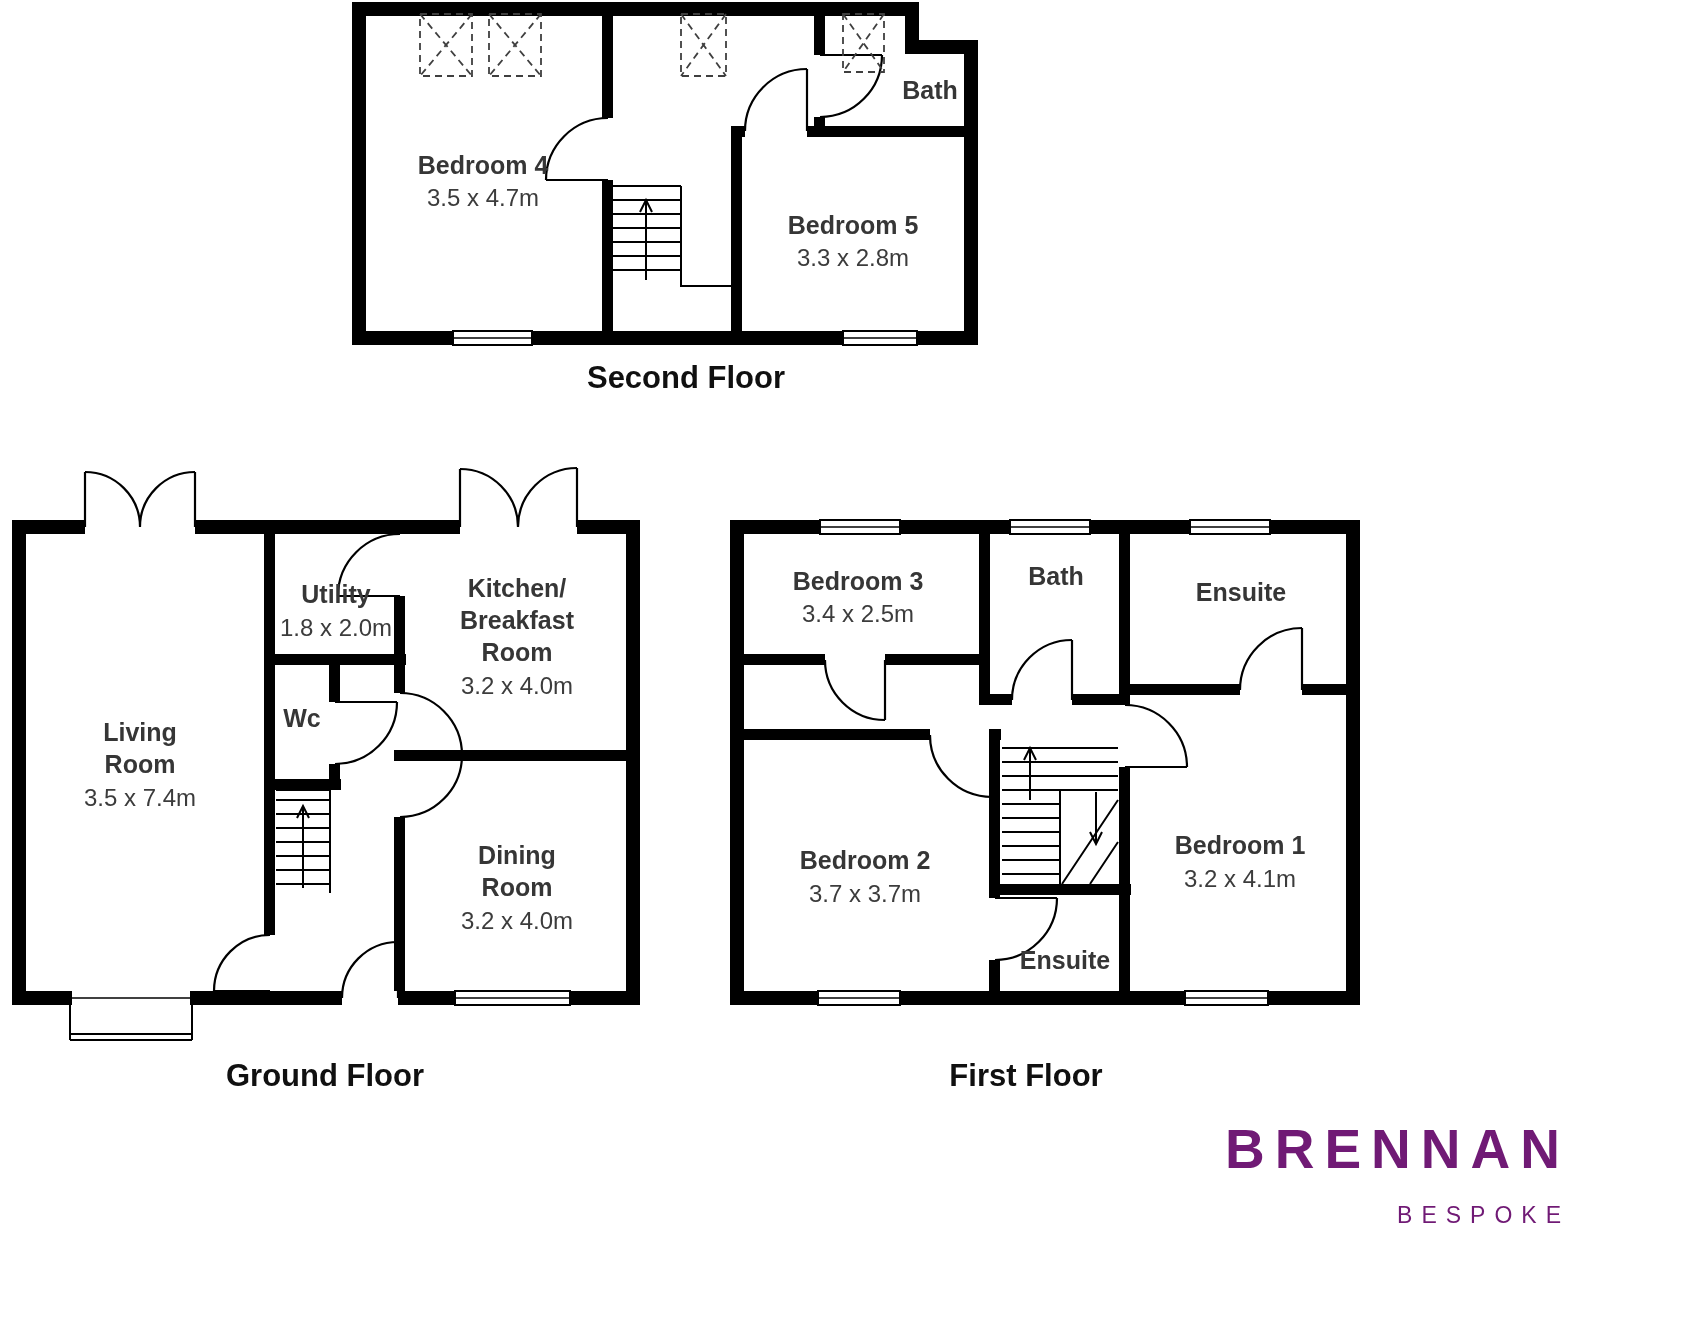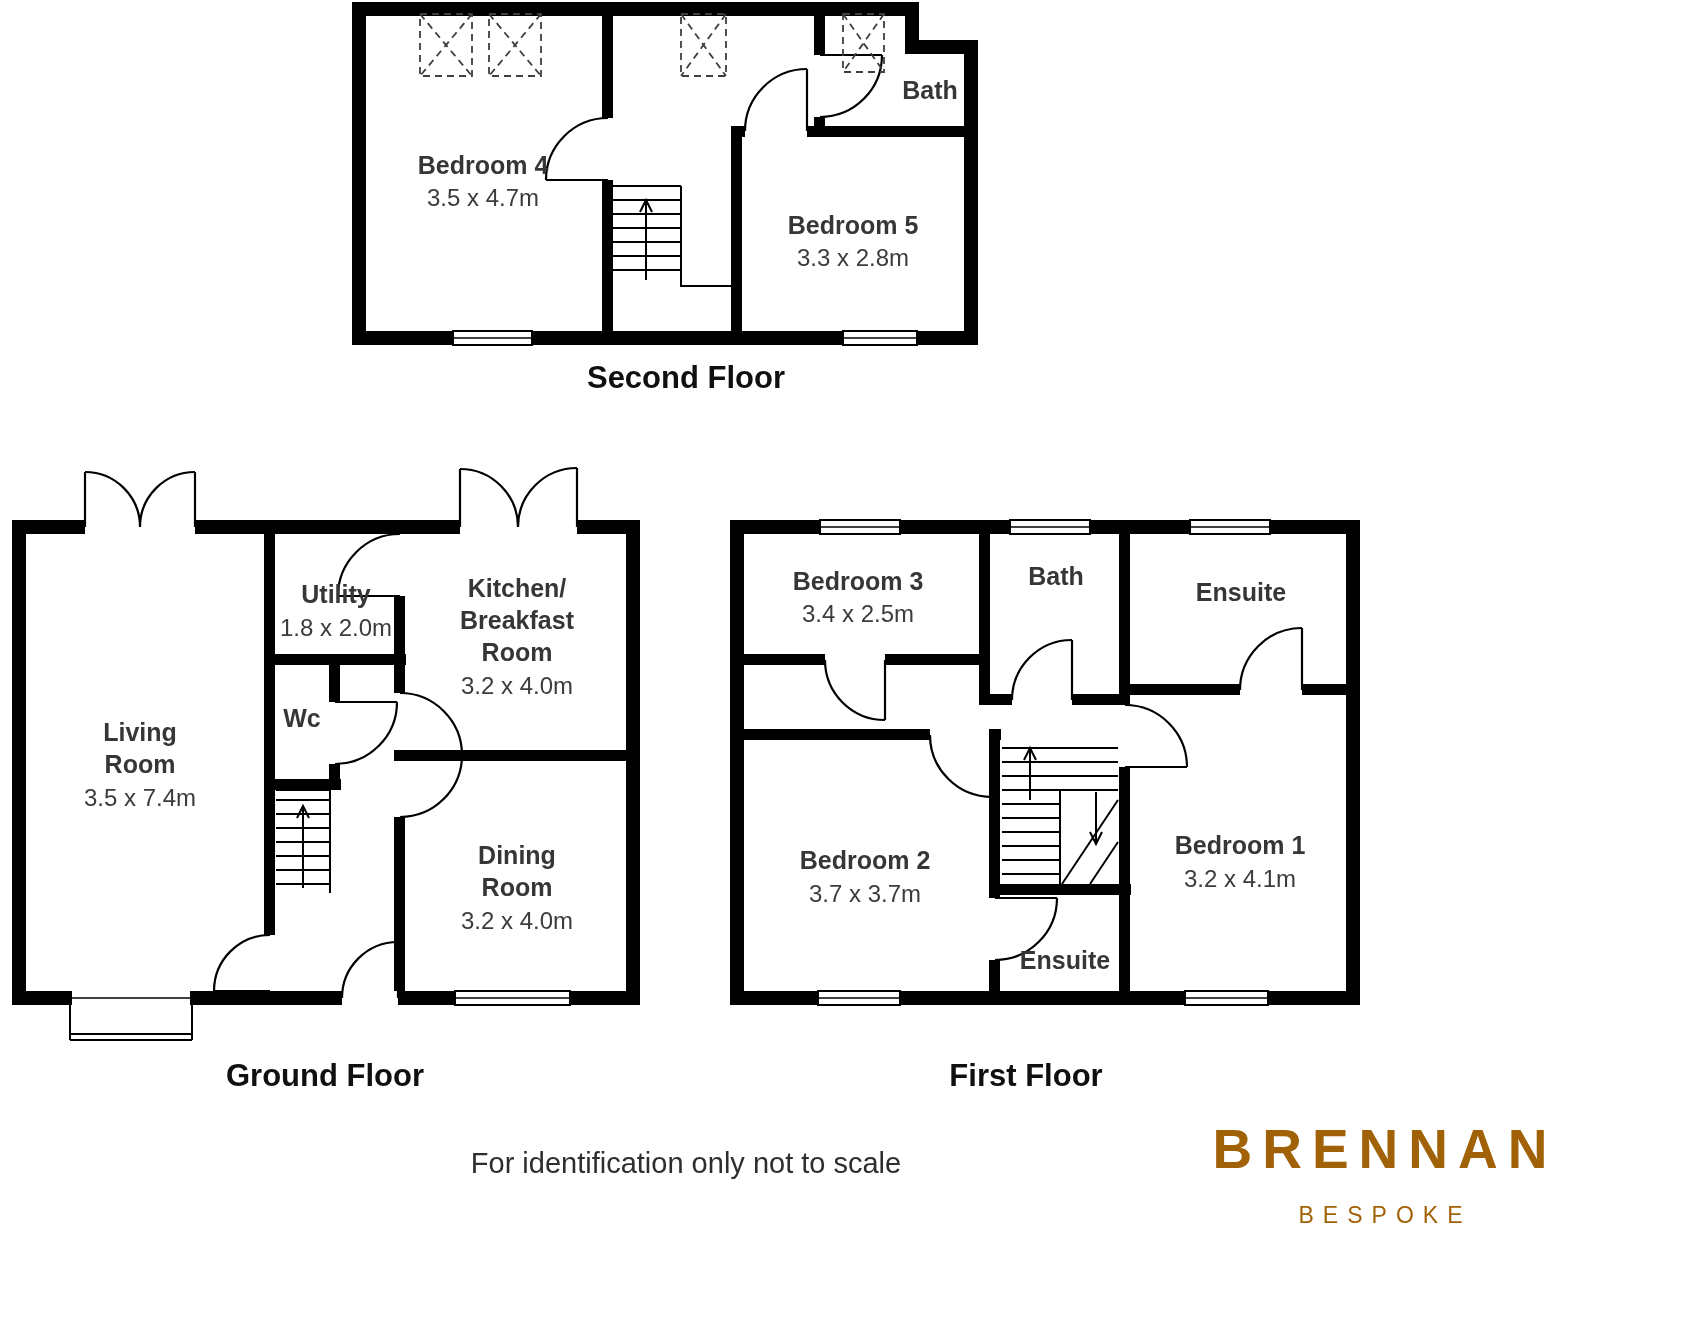"For identification only not to" div.footer-note { html: <div>For identification only not to scale</div> -> none }
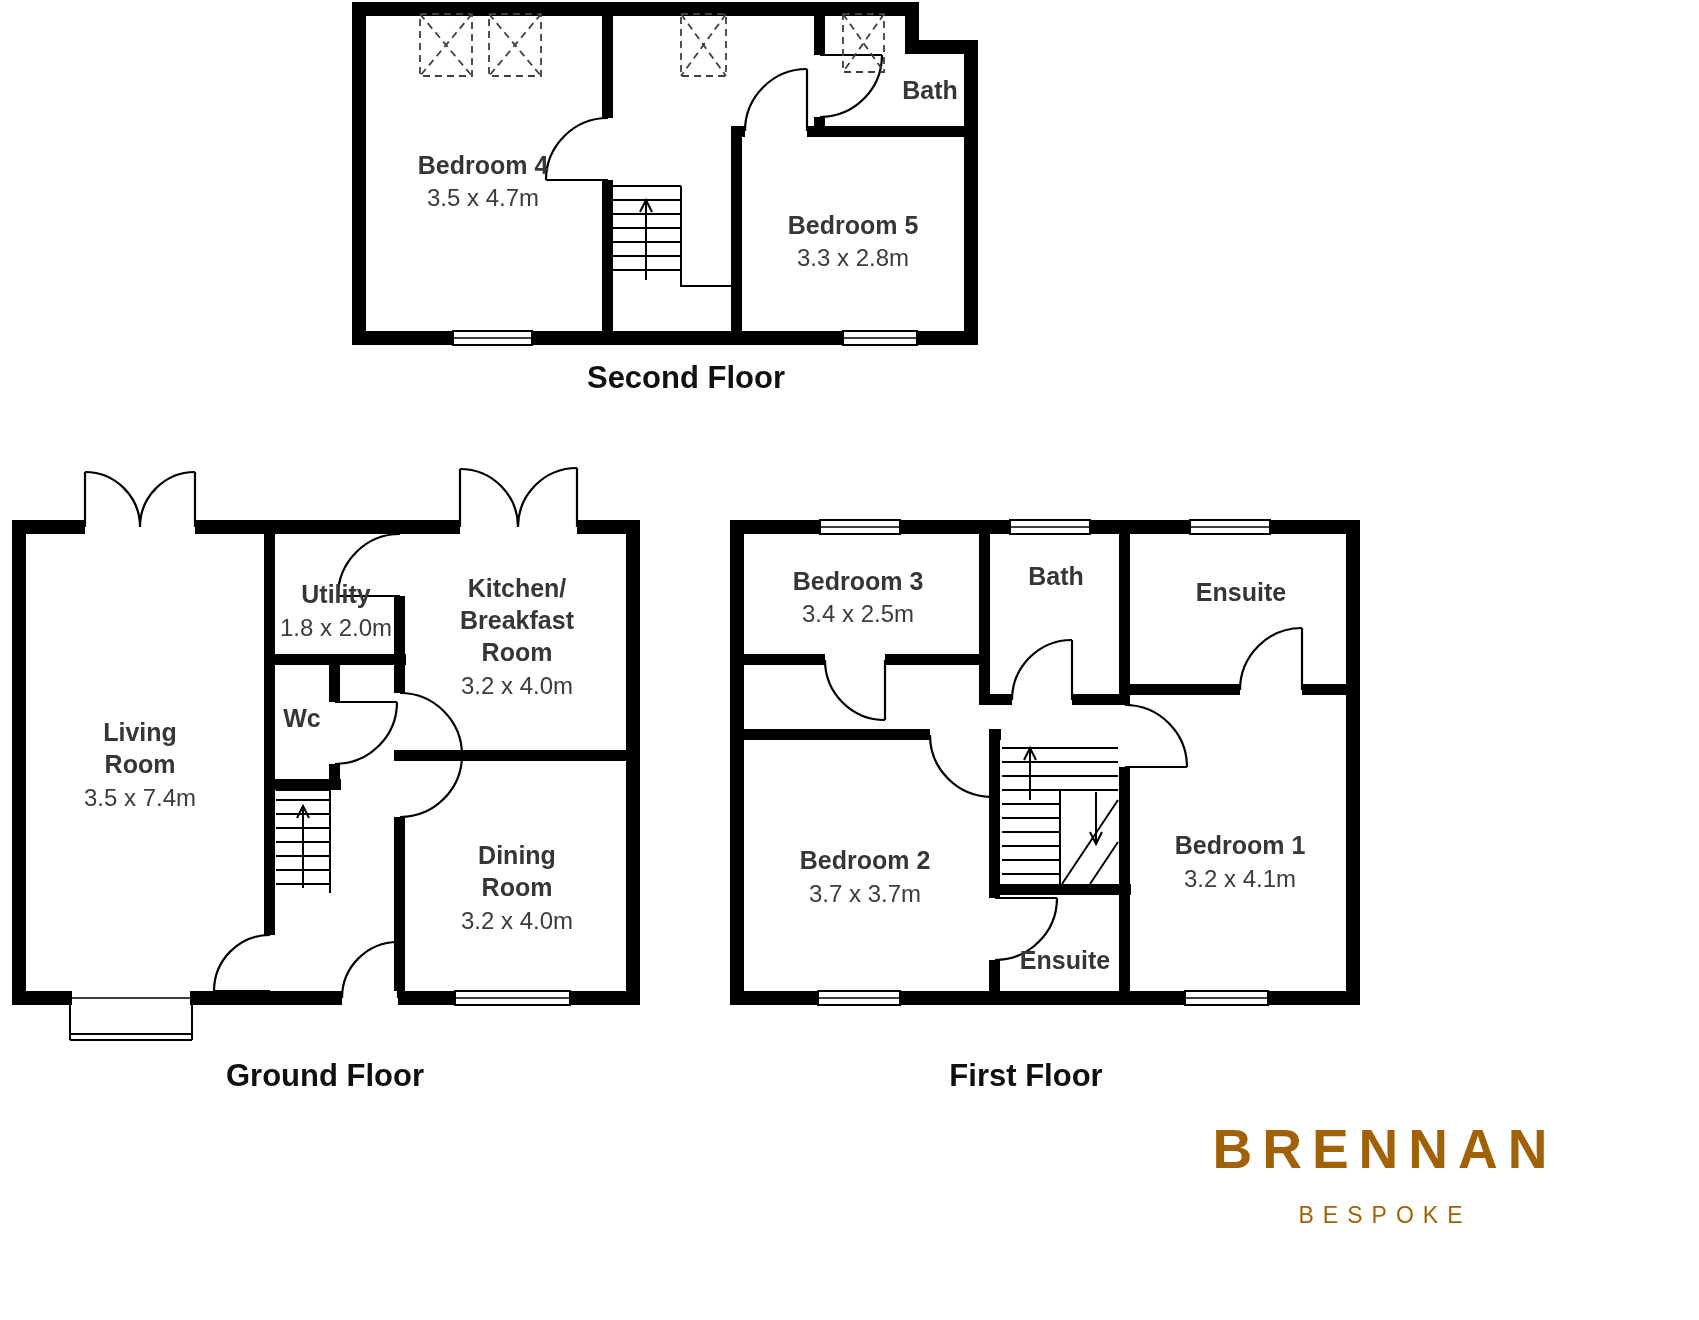"BRENNAN" .brand { color: #a16207 -> #701a75; text-align: center -> right }
